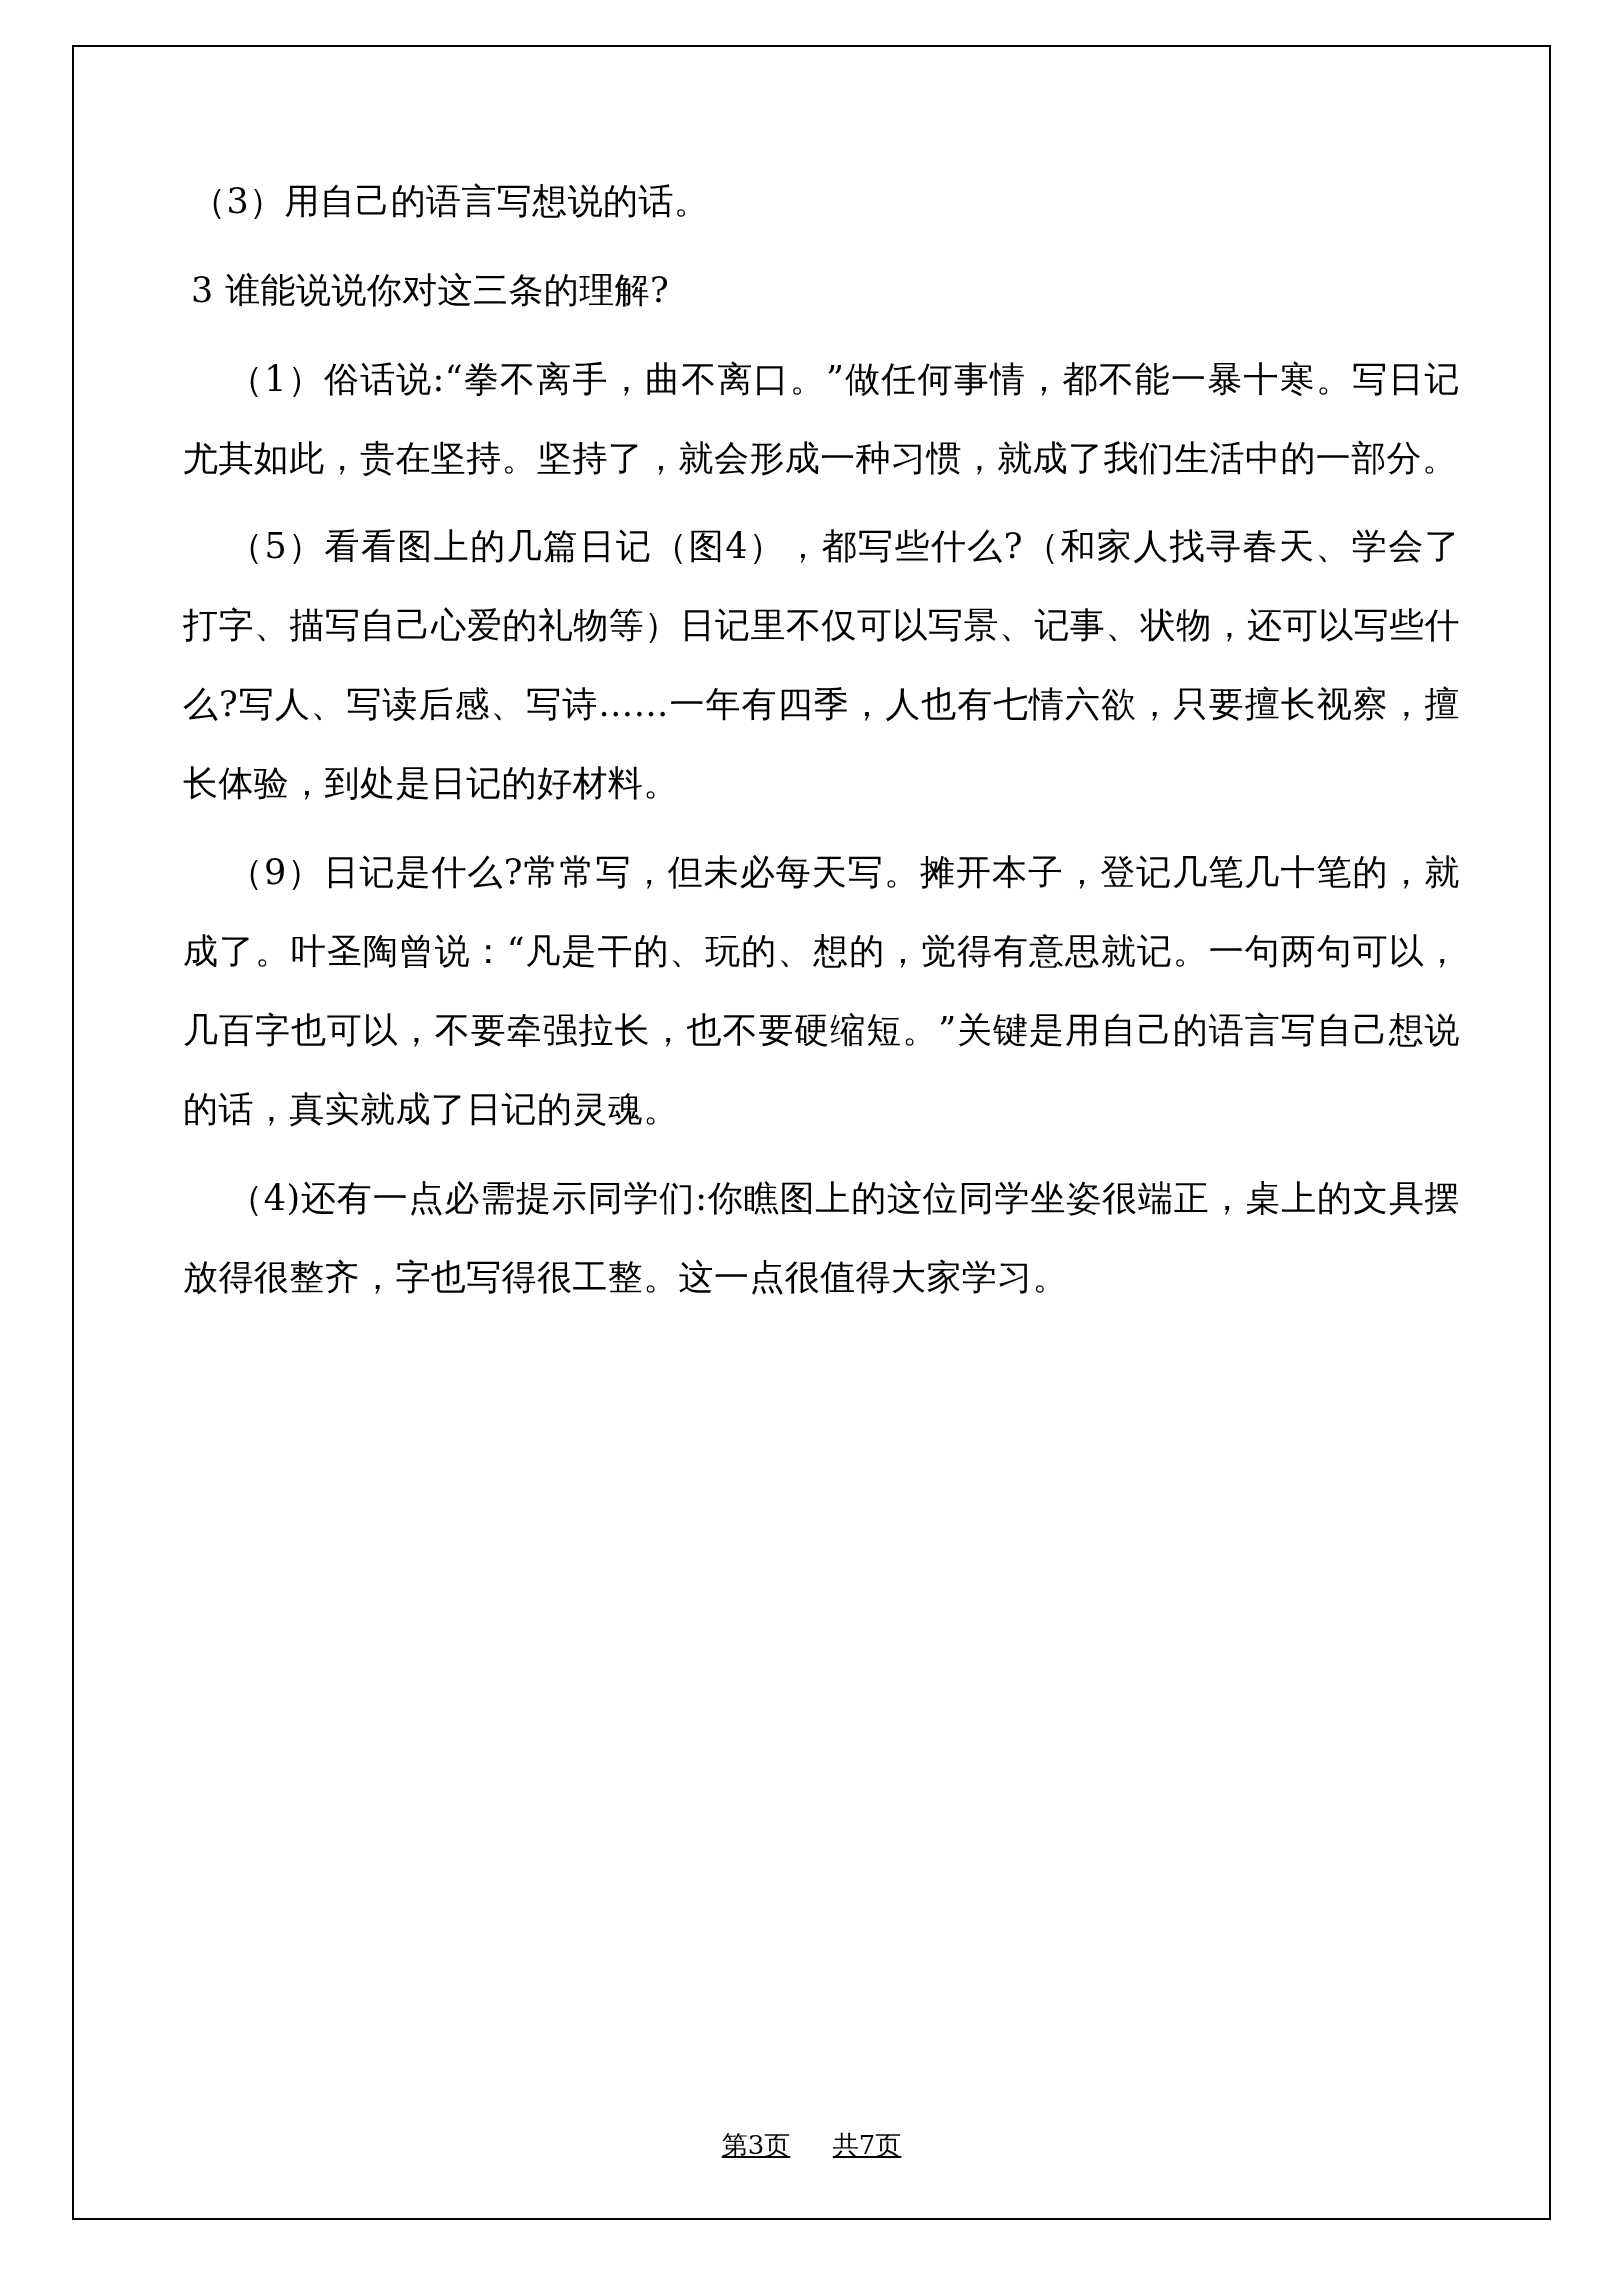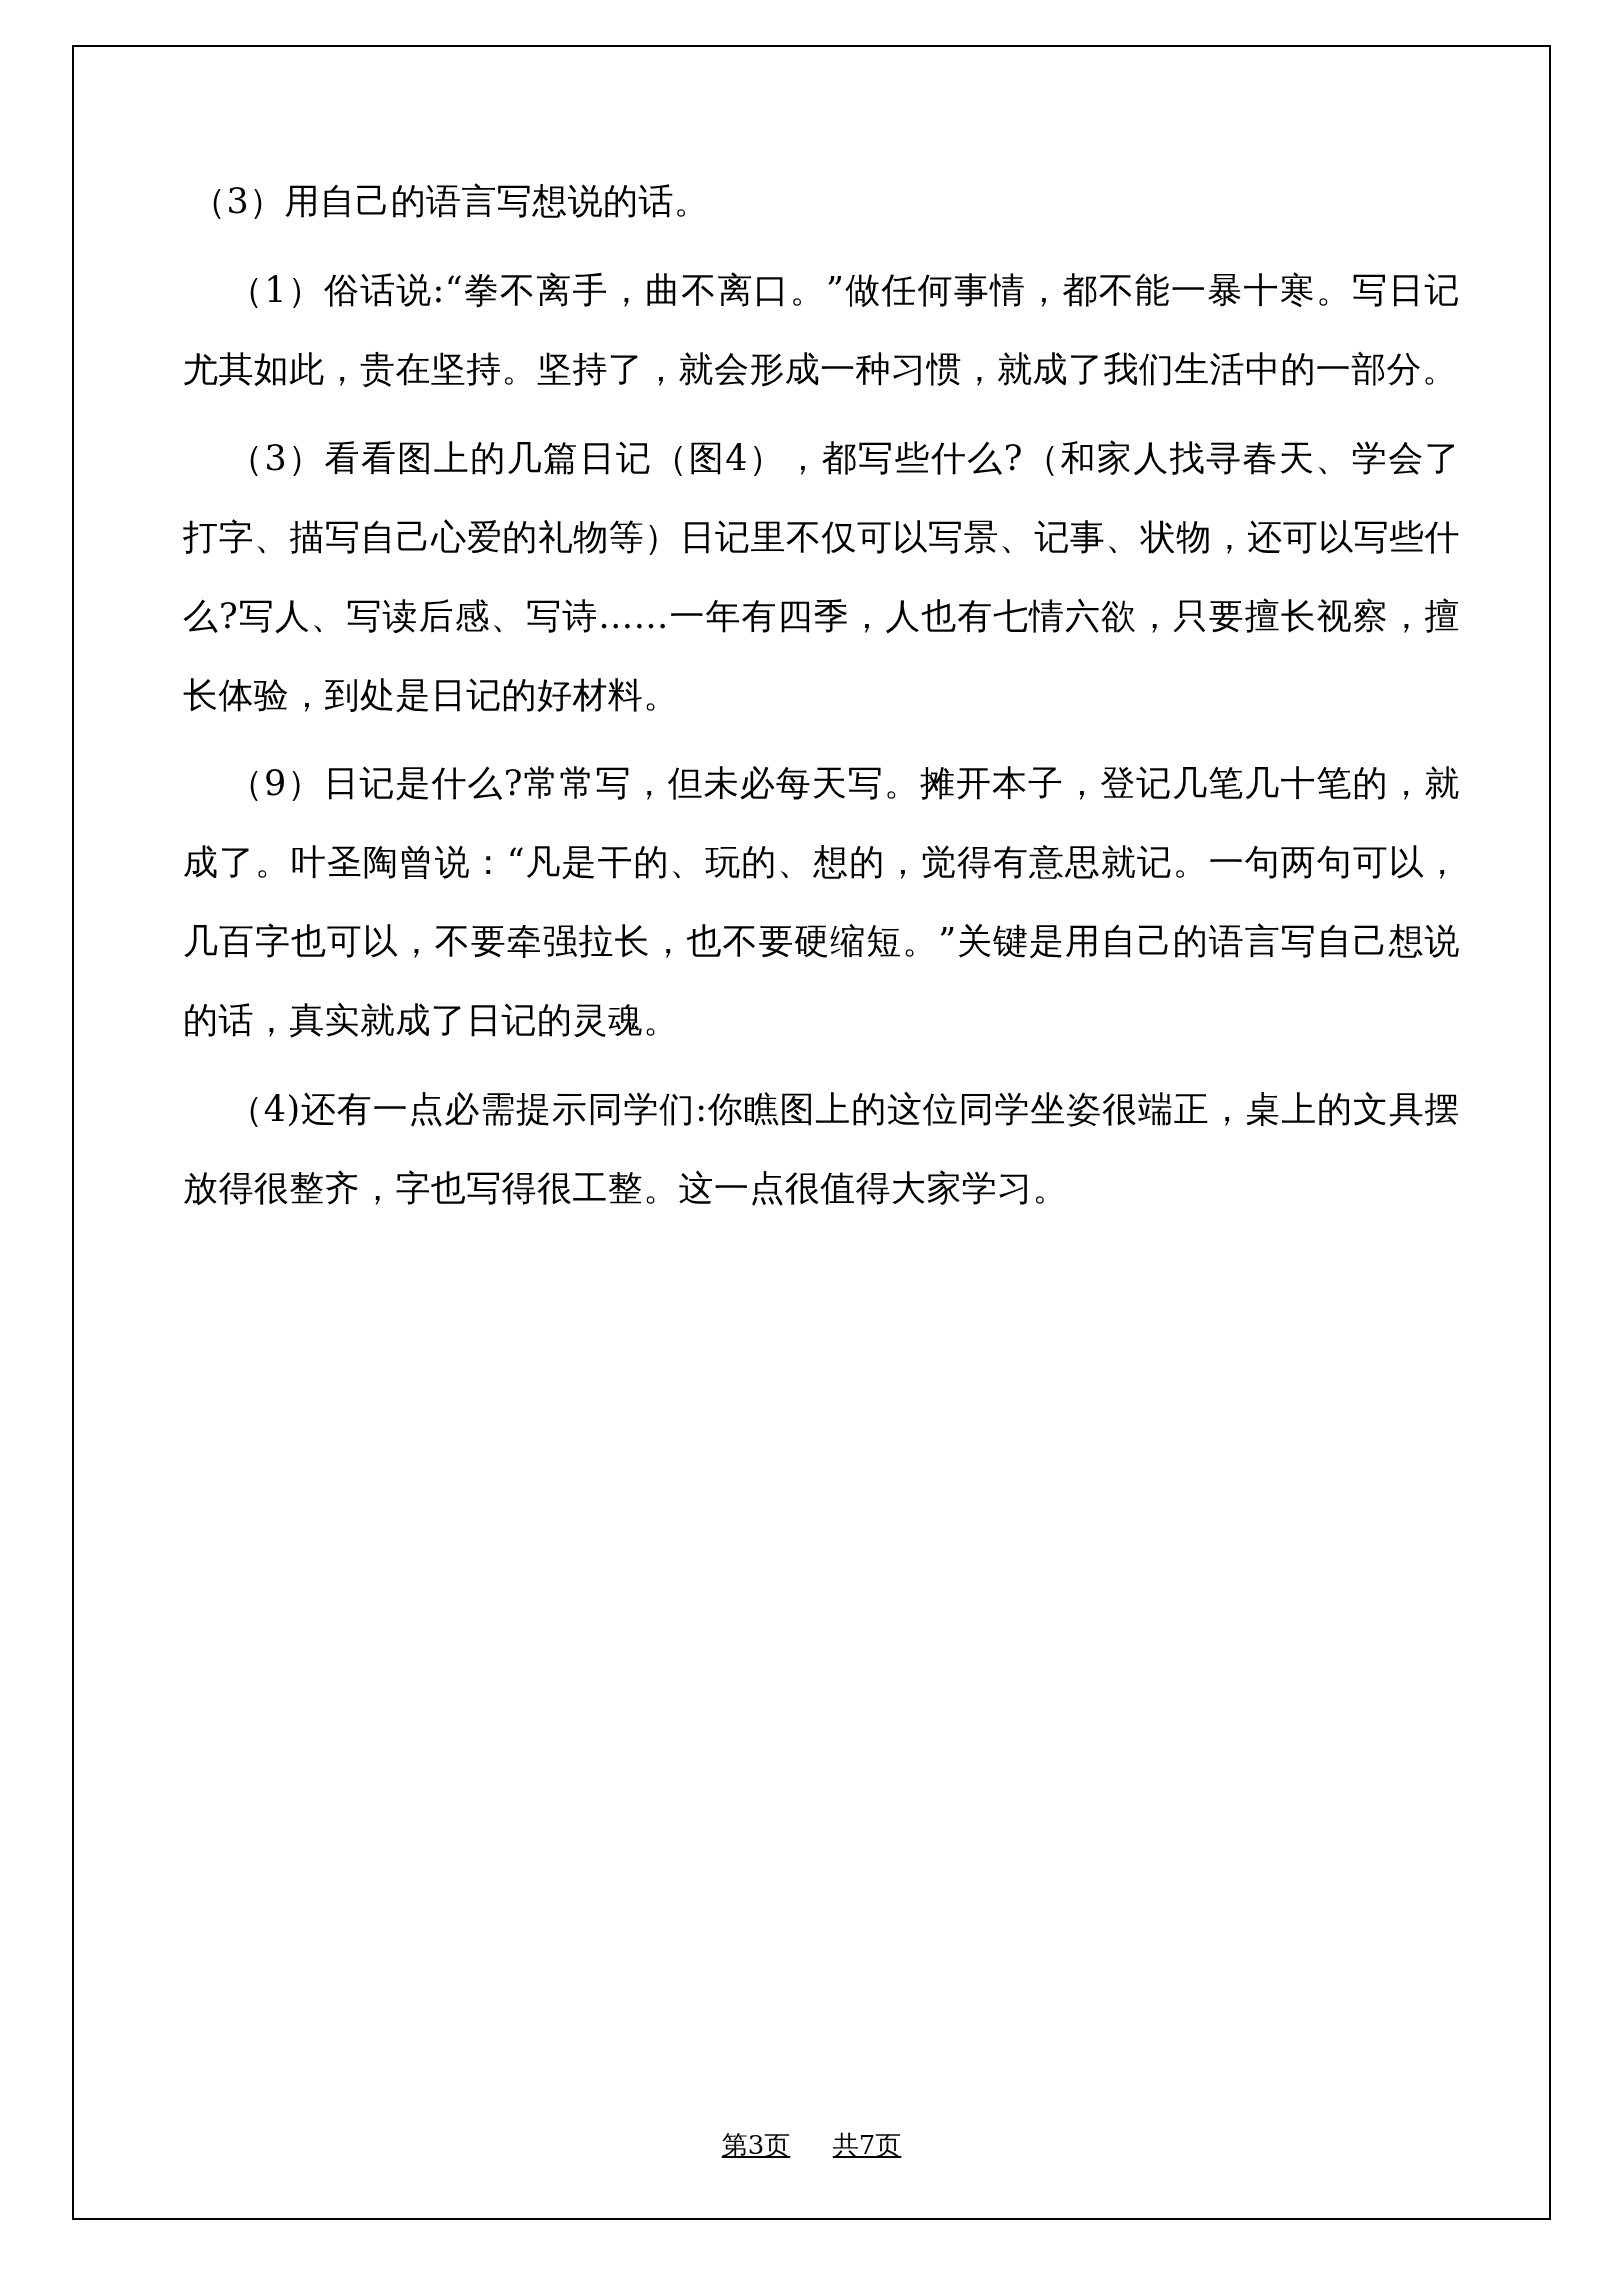"3 谁能说说你对这三条的理解?" p.para { html: none -> <p>3 谁能说说你对这三条的理解?</p> }
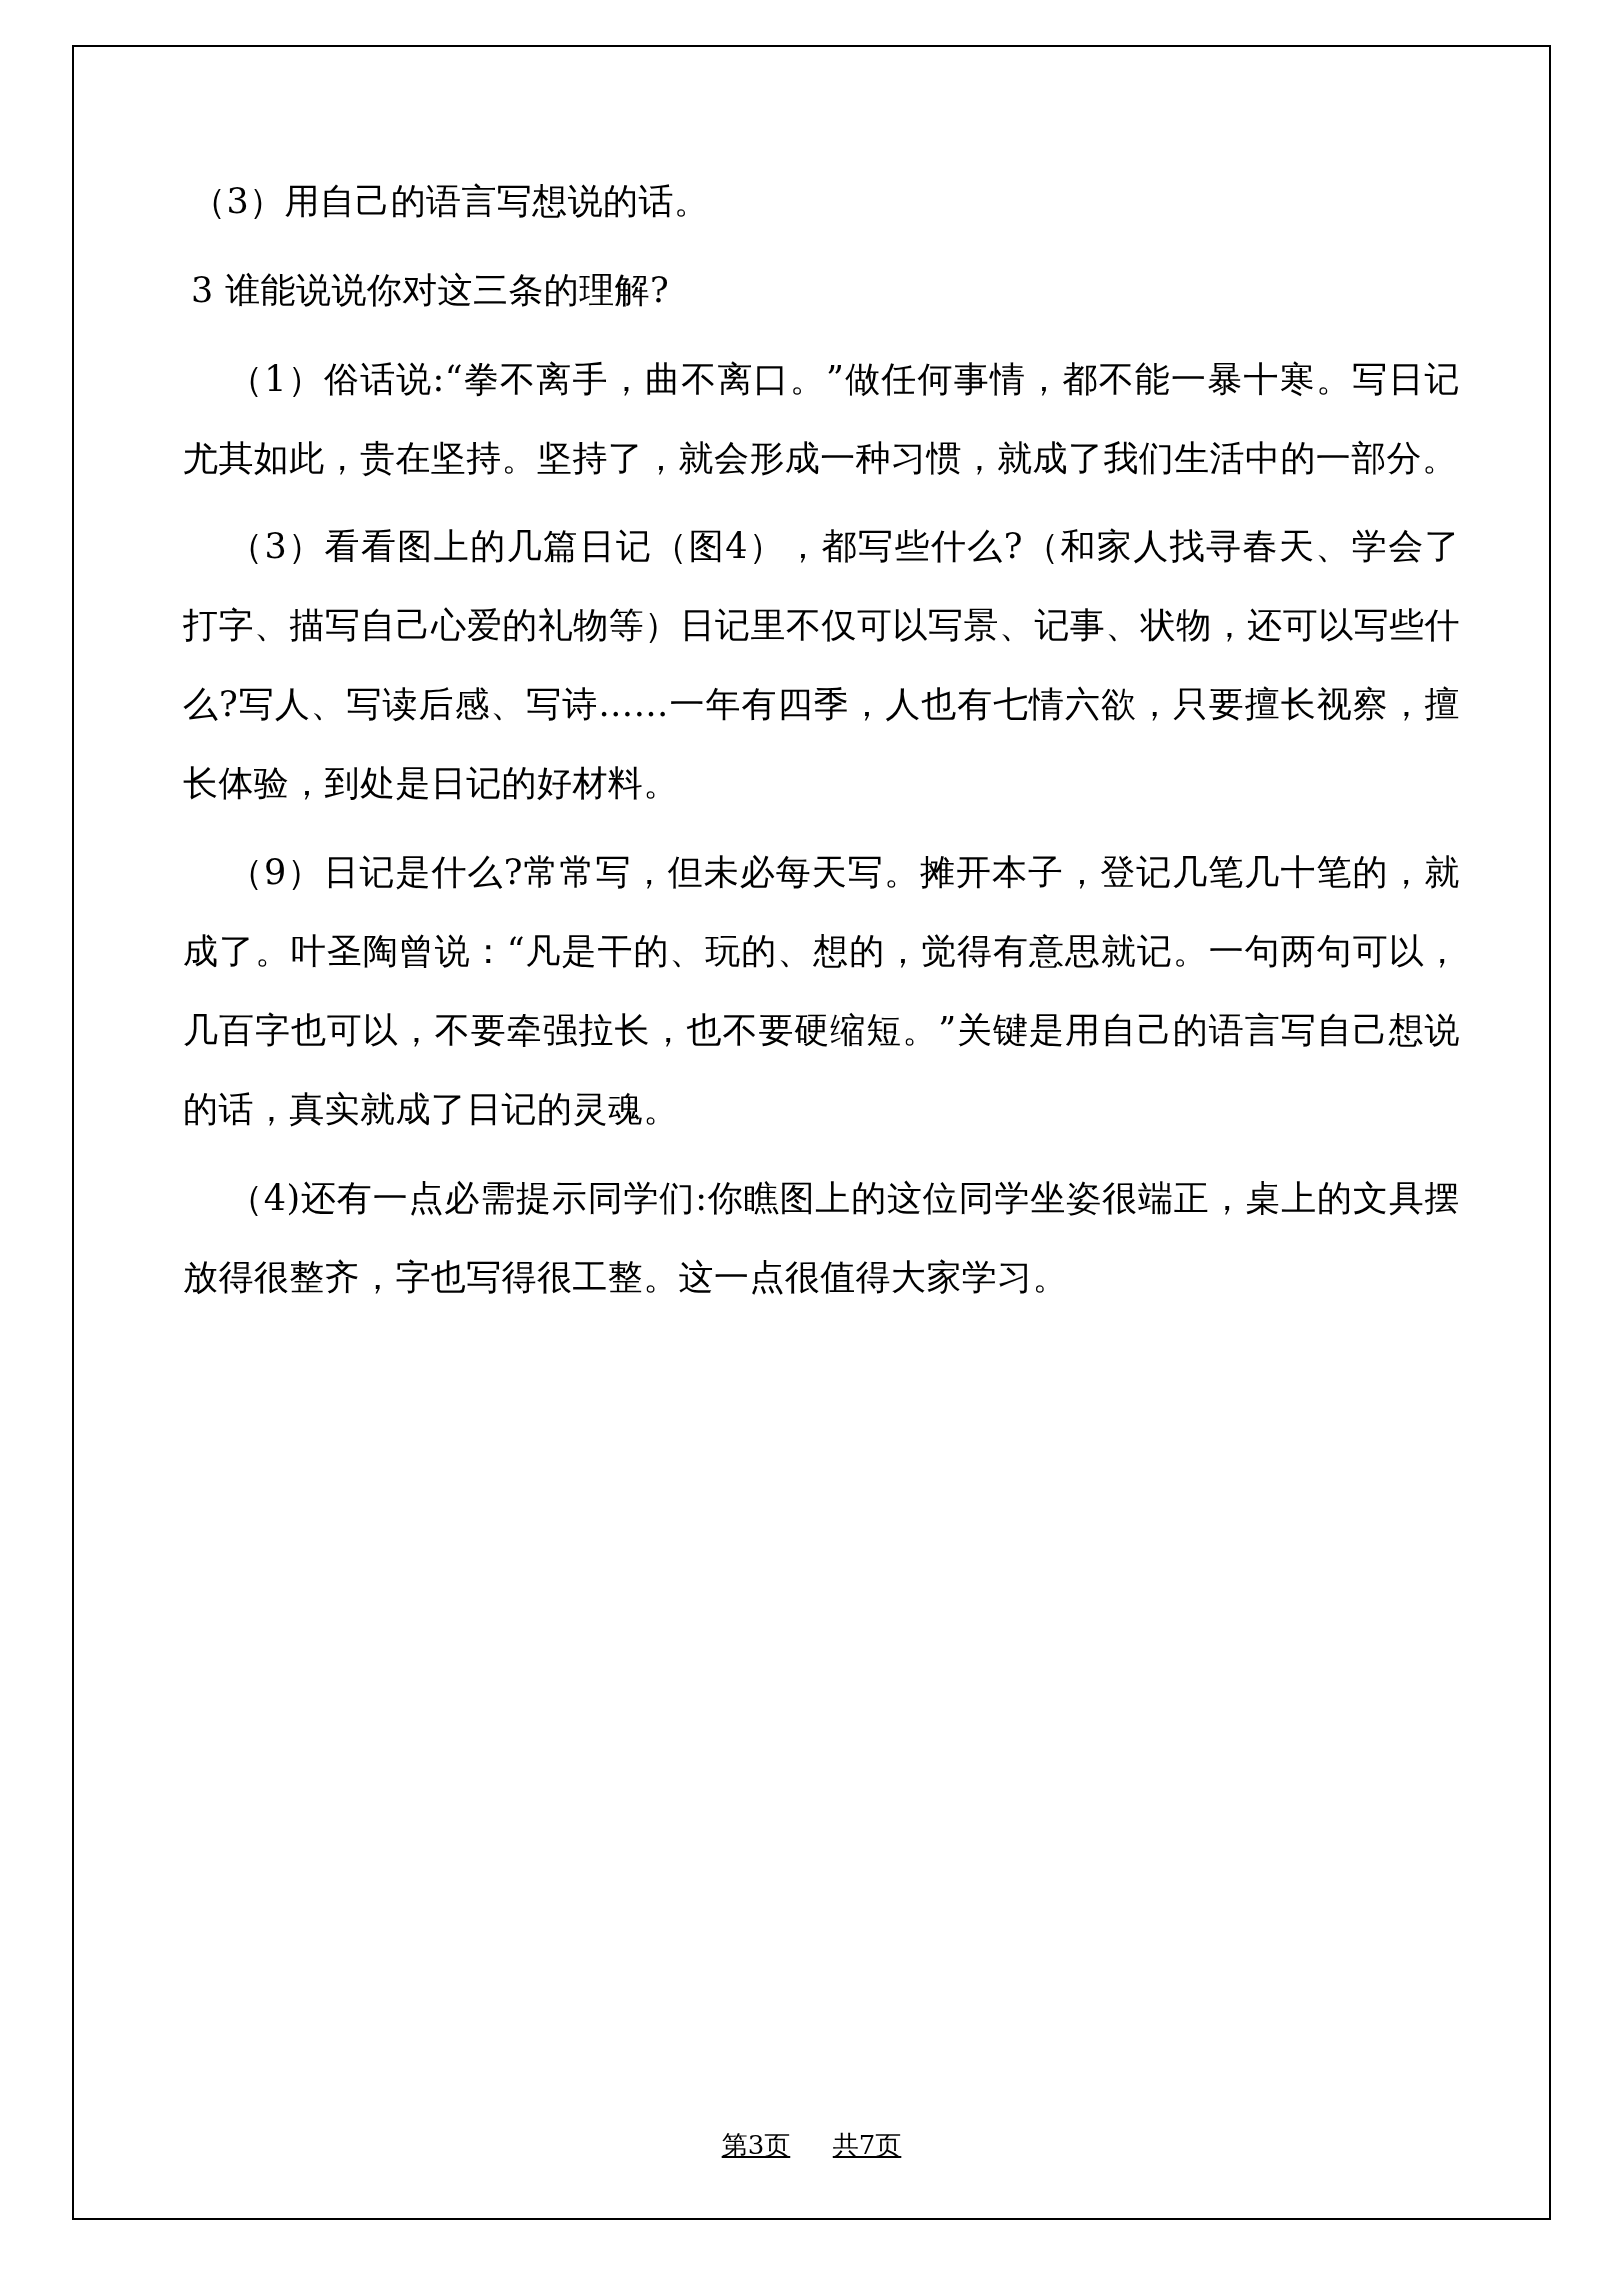"（3）看看图上的几篇日记（图4），都写些什么?（和家人找寻春天、学会了打字、描写" p.para { text: 3 -> 5 }
